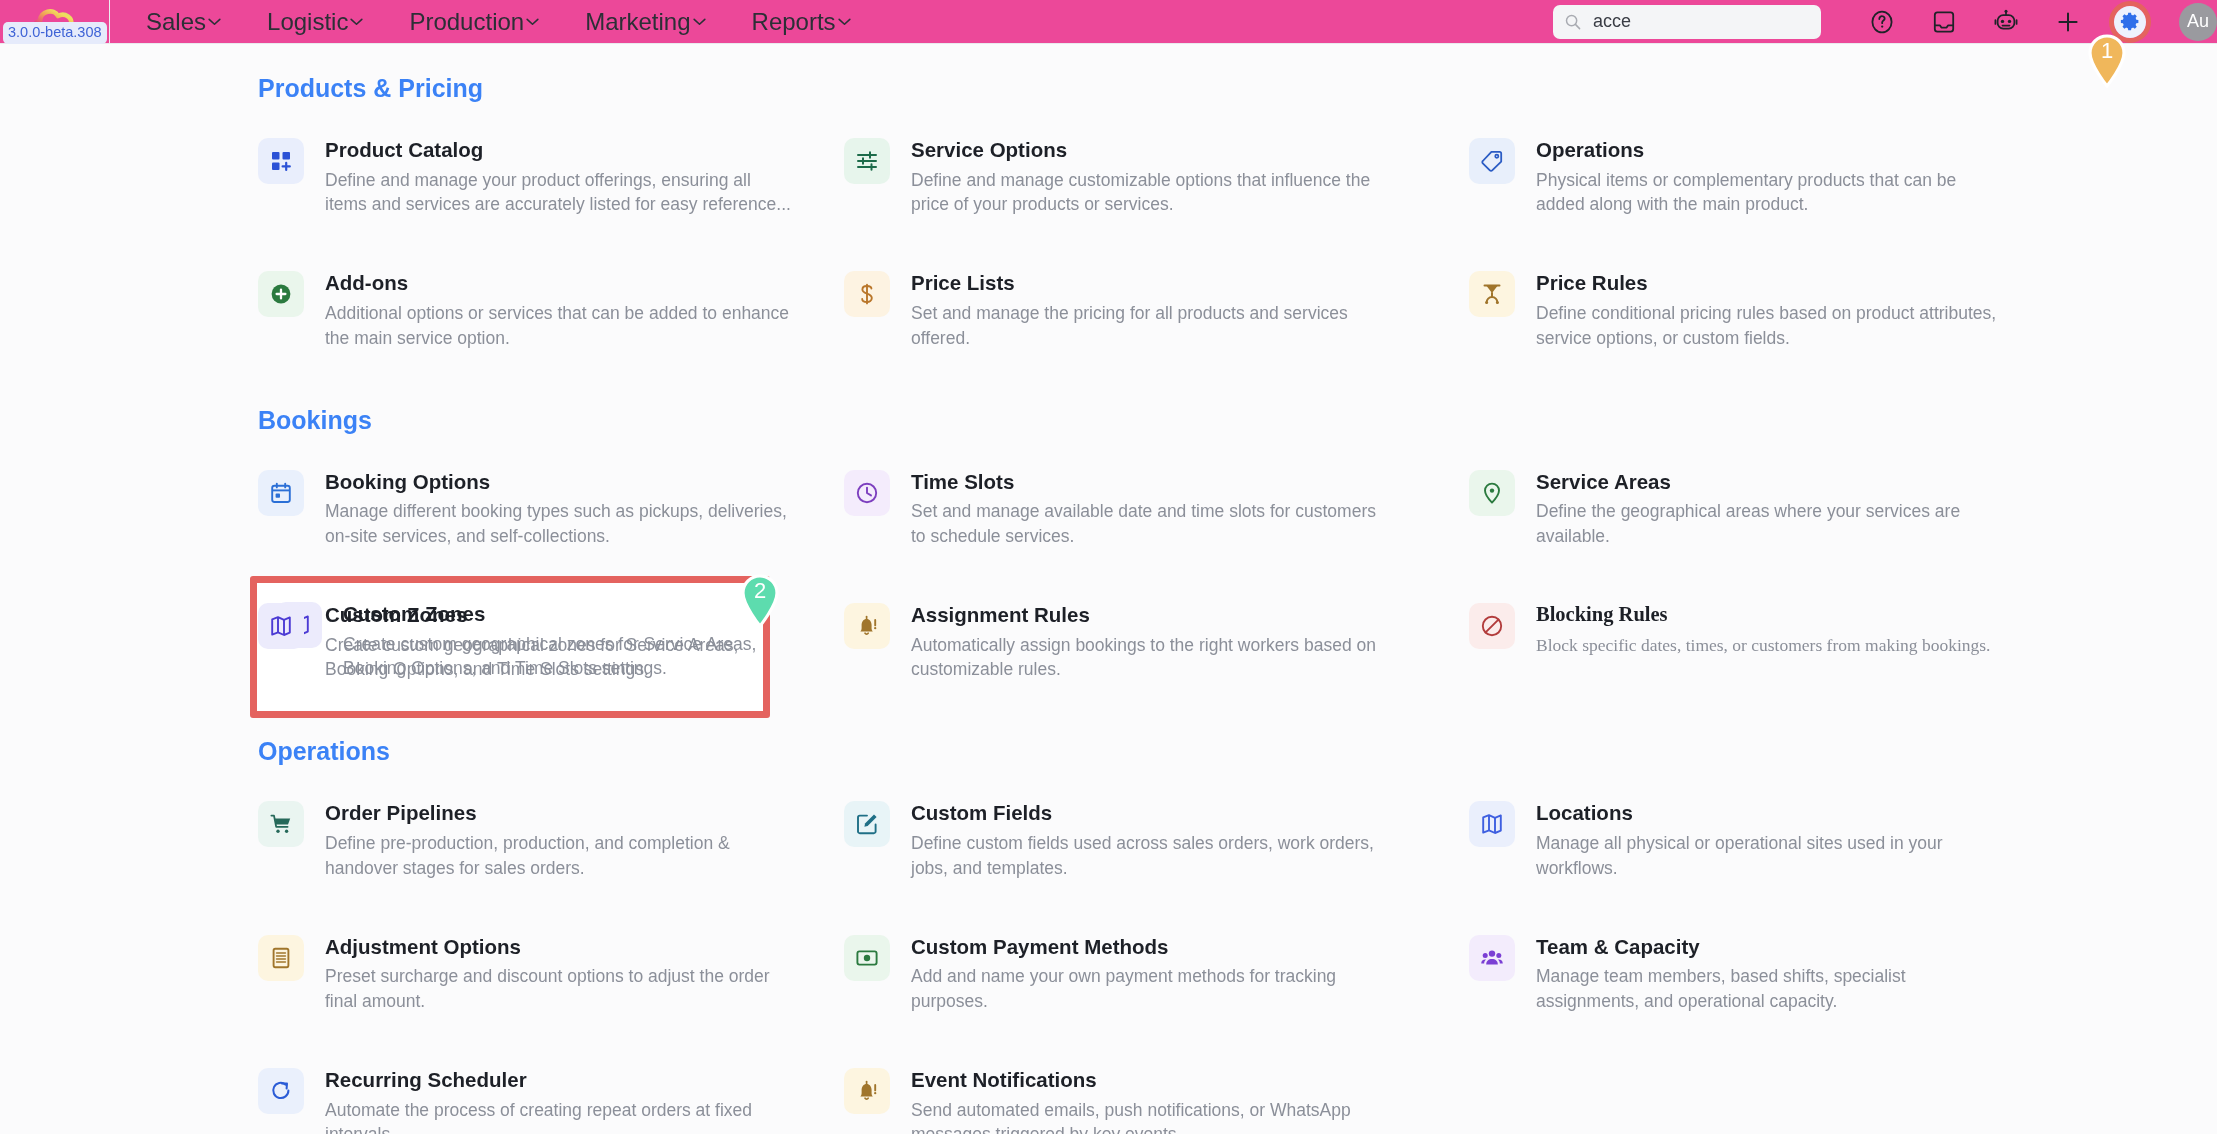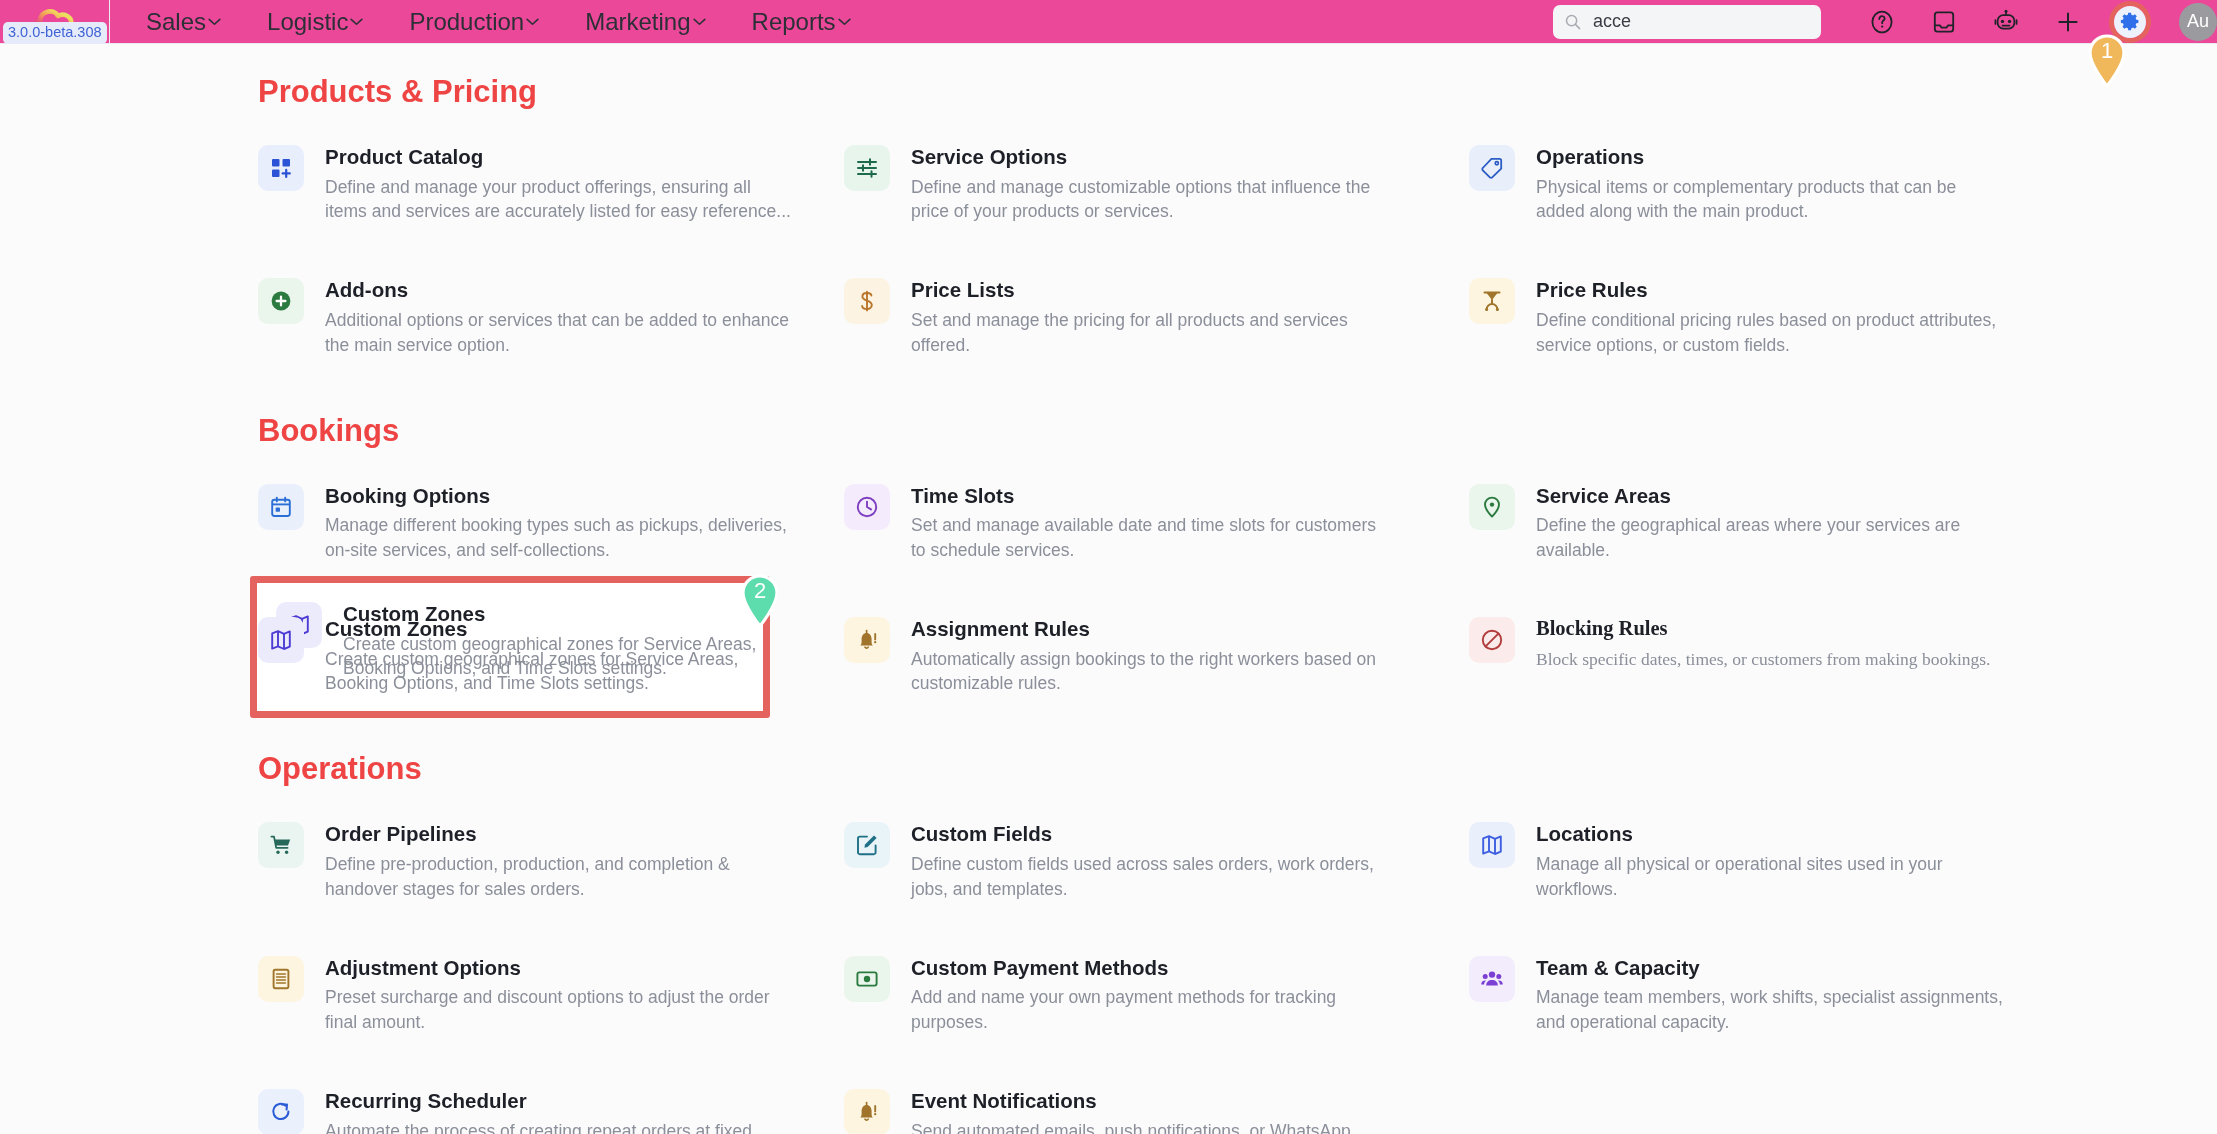"Products & Pricing" .section-title { color: #ef4444 -> #3b82f6; font-size: 31px -> 25px }
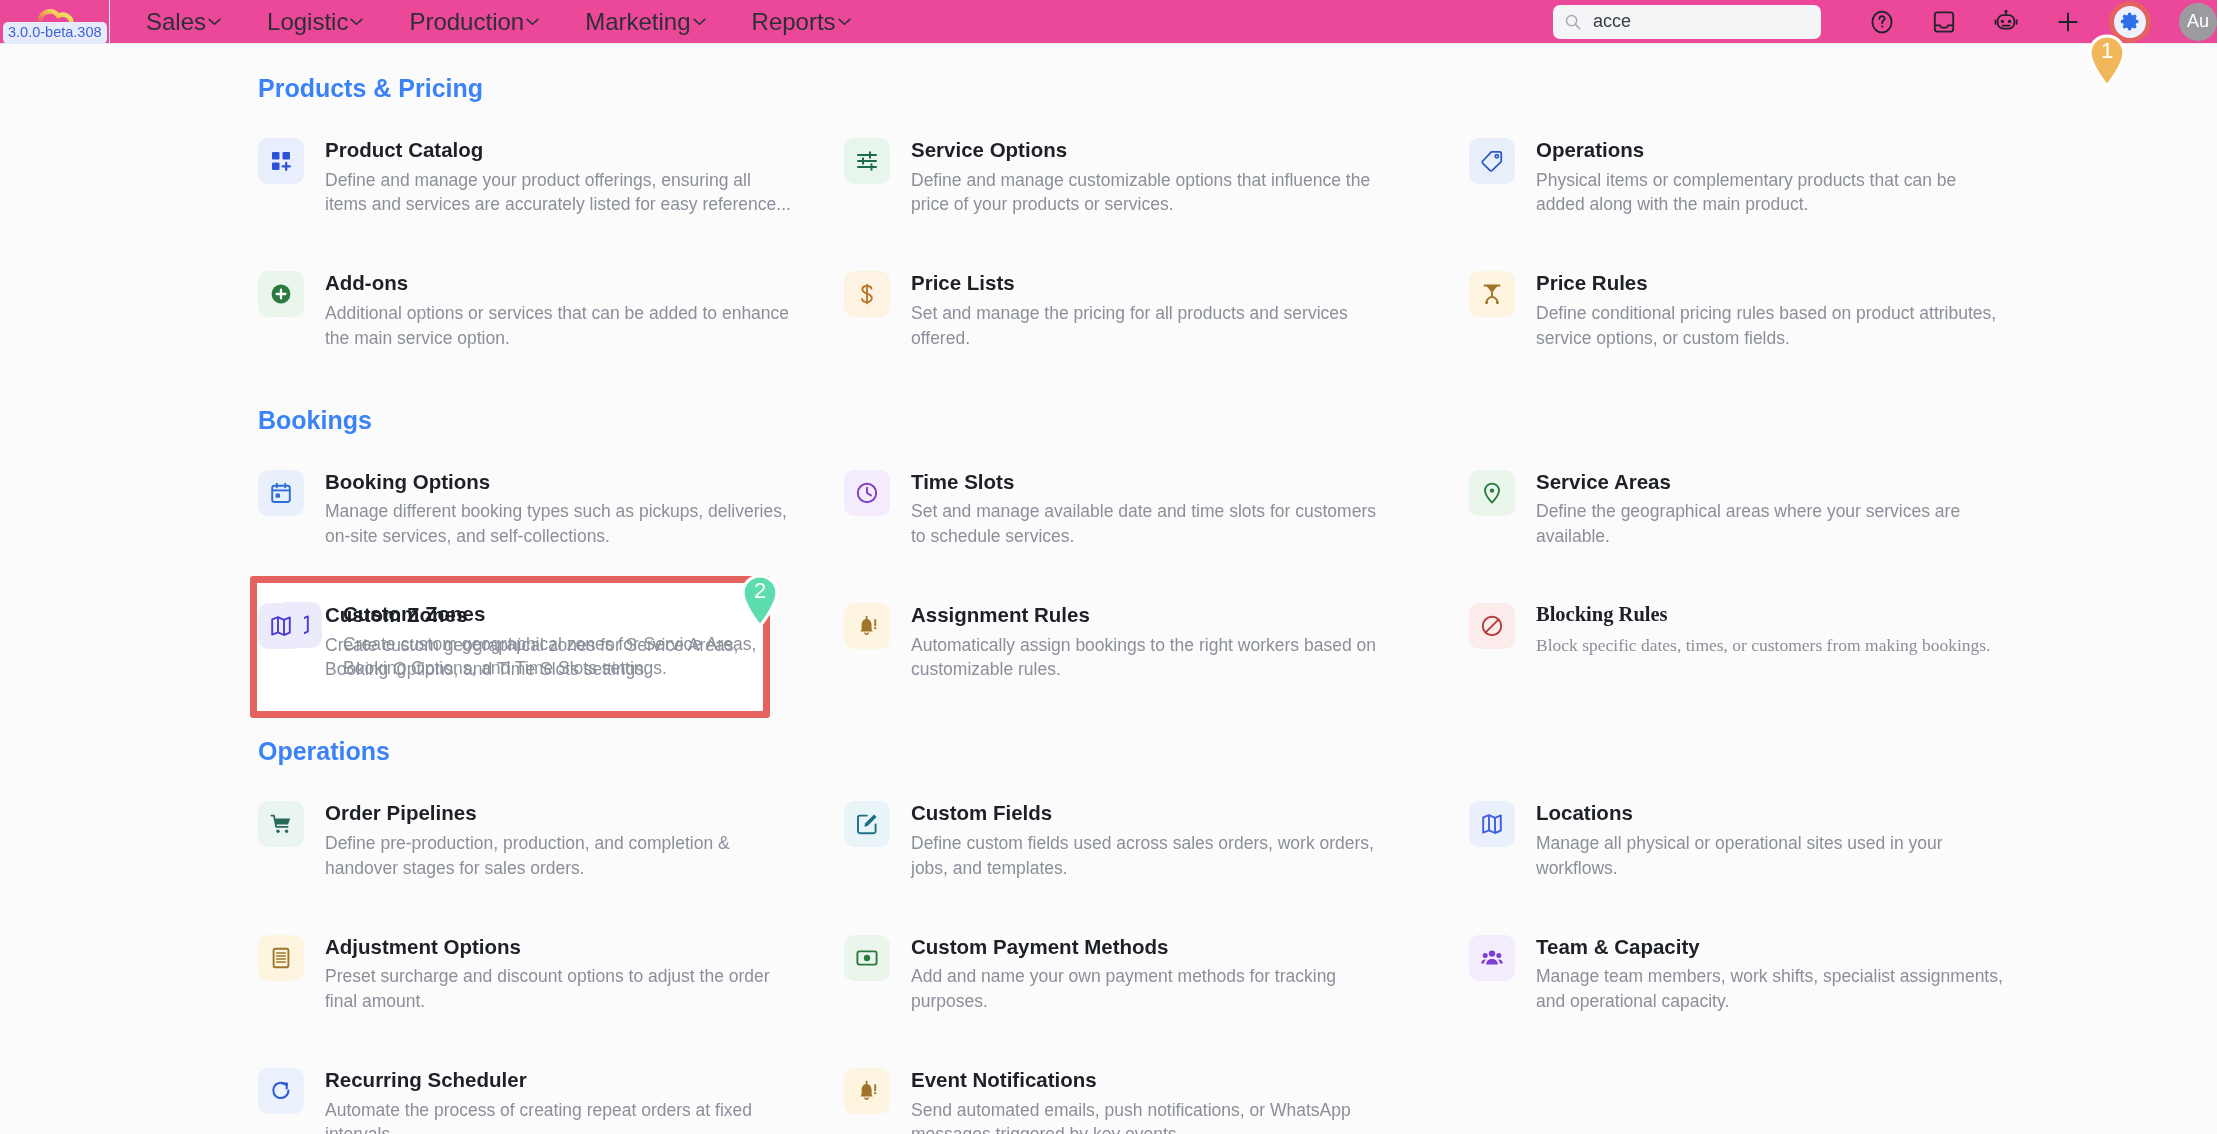"Manage team members, work shifts," div.card-desc { text: work -> based }
